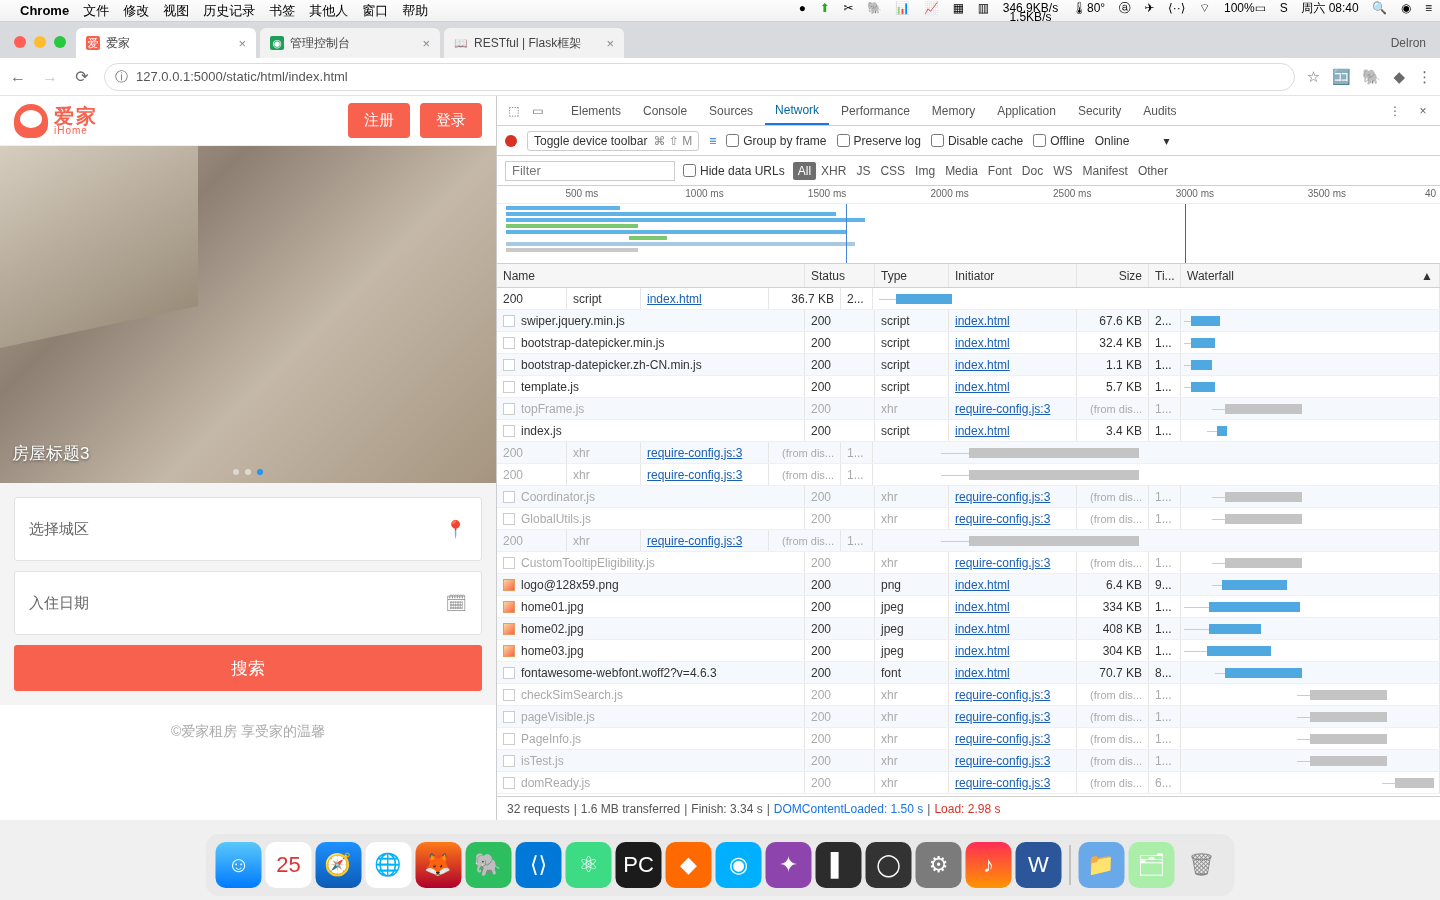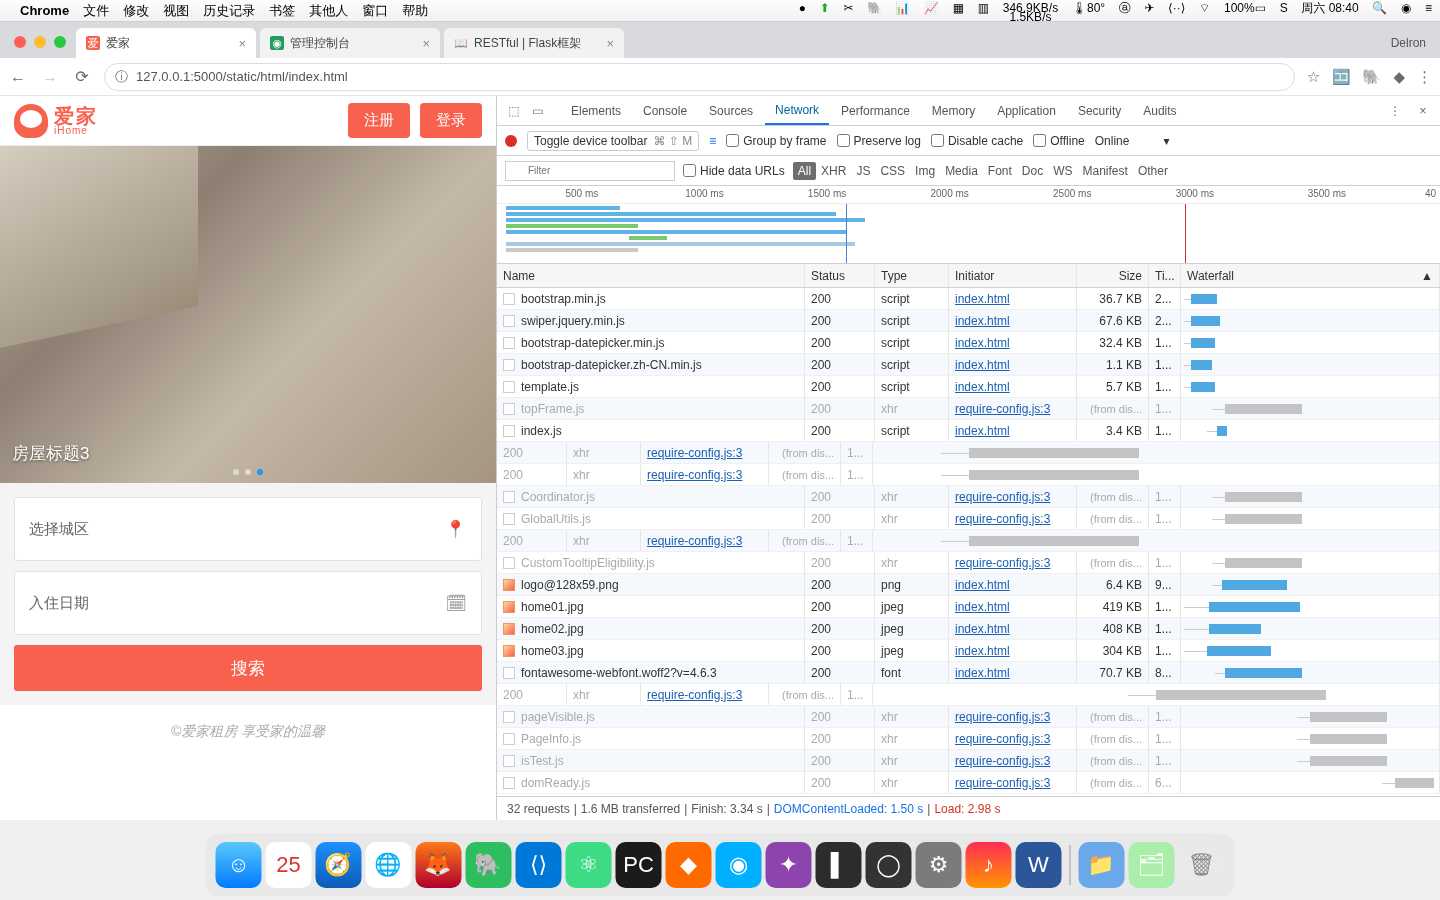"Filter" .filterbox { font-size: 10px -> 13px; padding: 0 22px -> 0 6px }
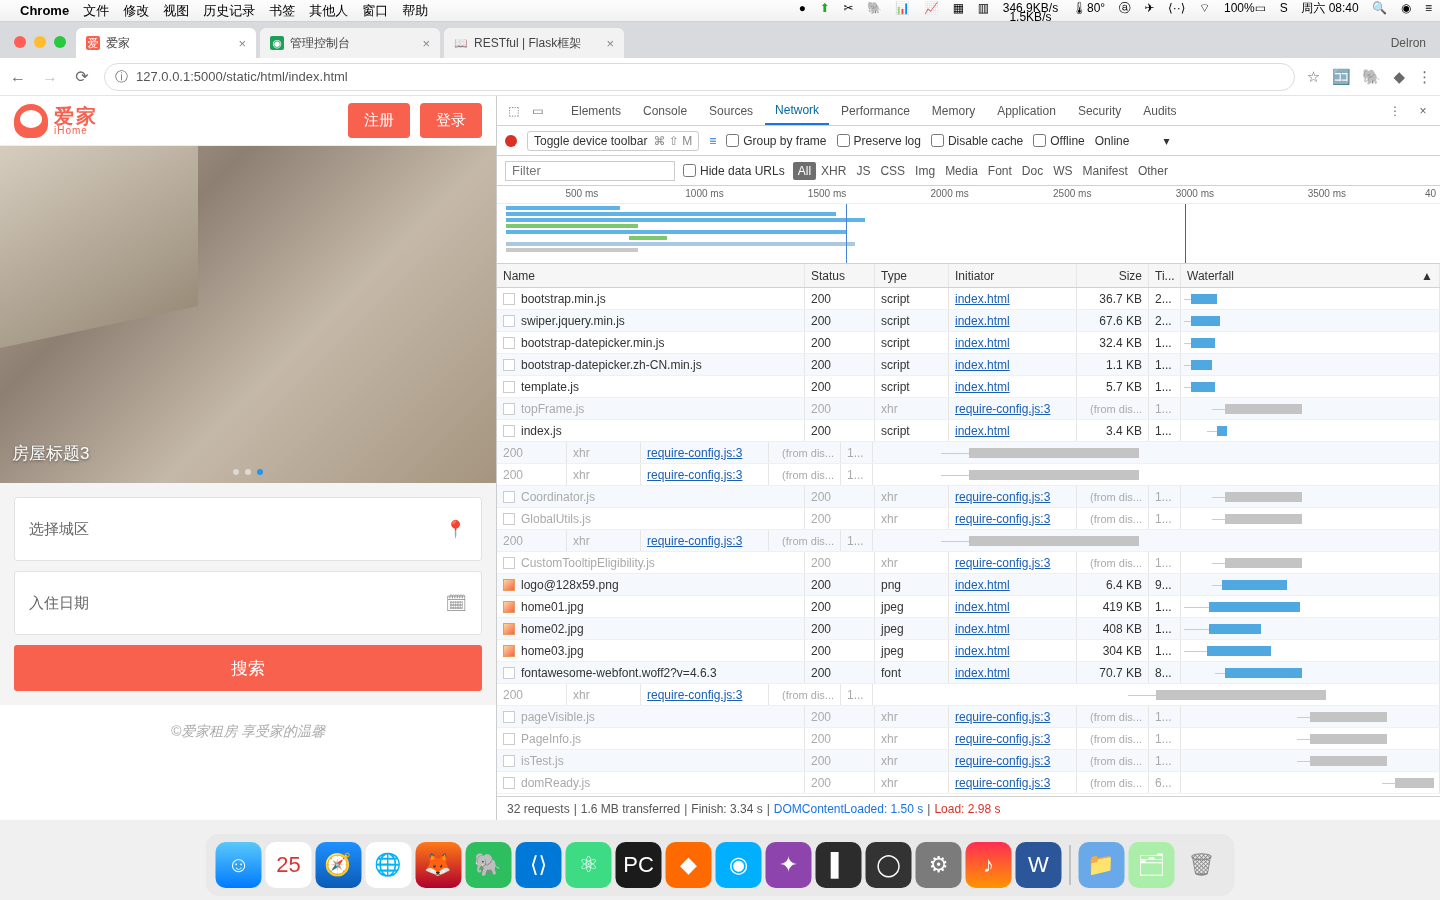"bootstrap.min.js" div.c-name { html: <div><span></span>bootstrap.min.js</div> -> none }
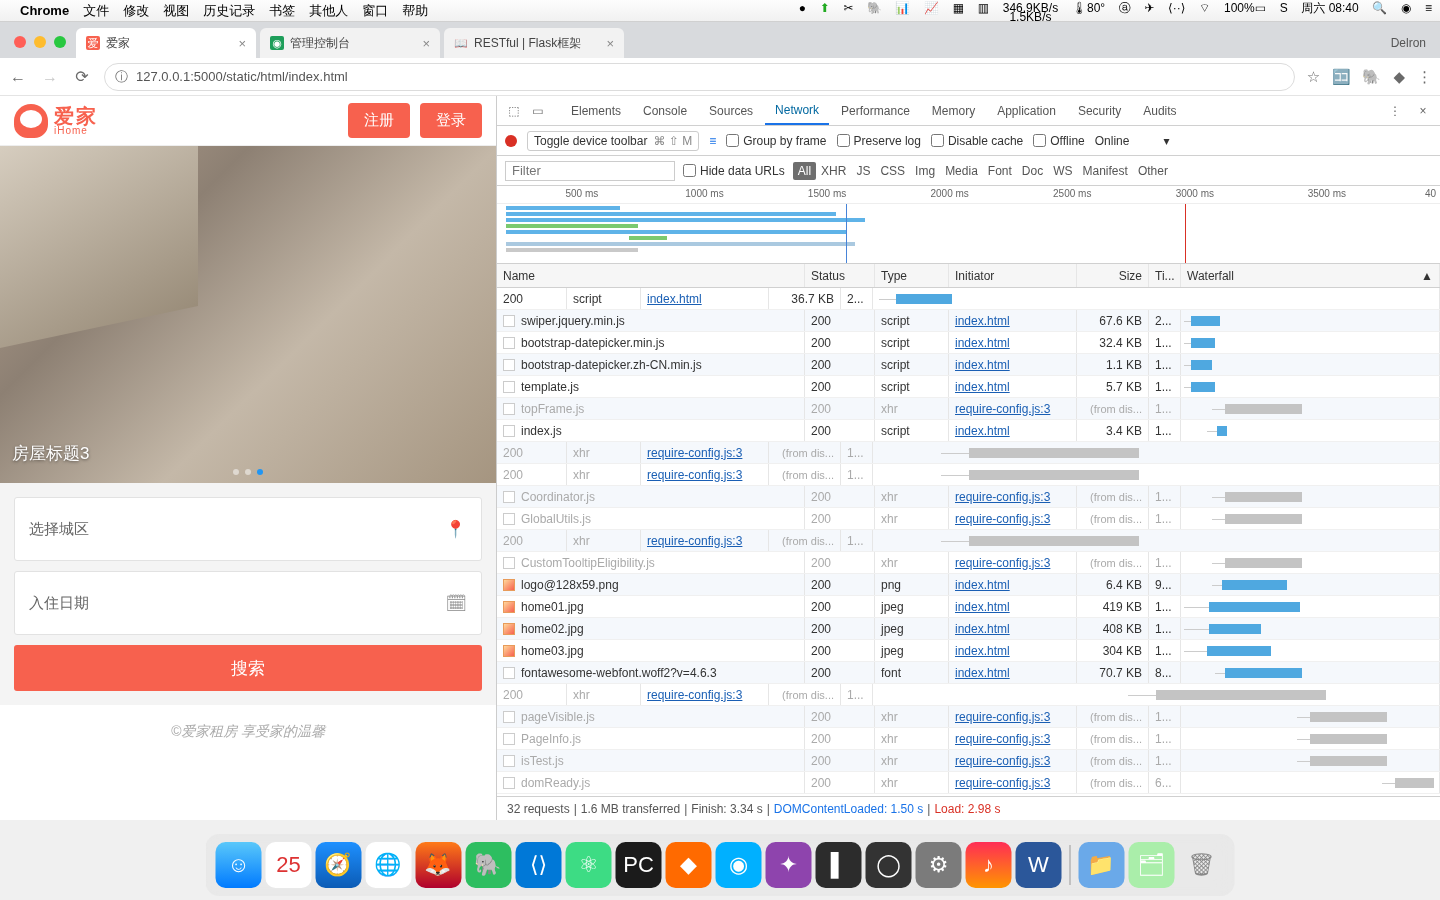"419 KB" div.c-size { text: 419 -> 334 }
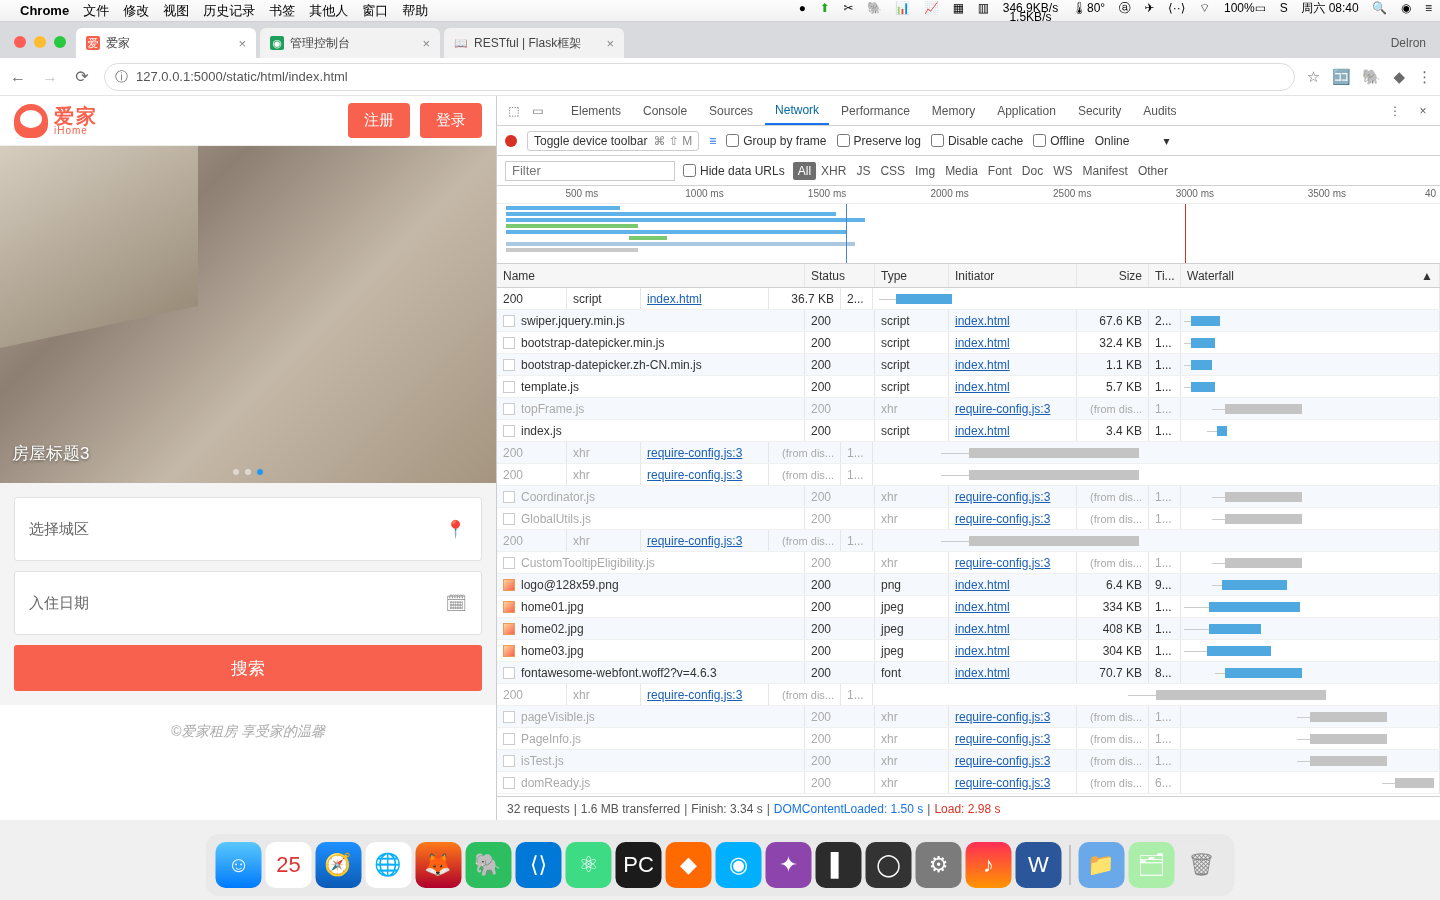"checkSimSearch.js" div.c-name { html: none -> <div><span></span>checkSimSearch.js</div> }
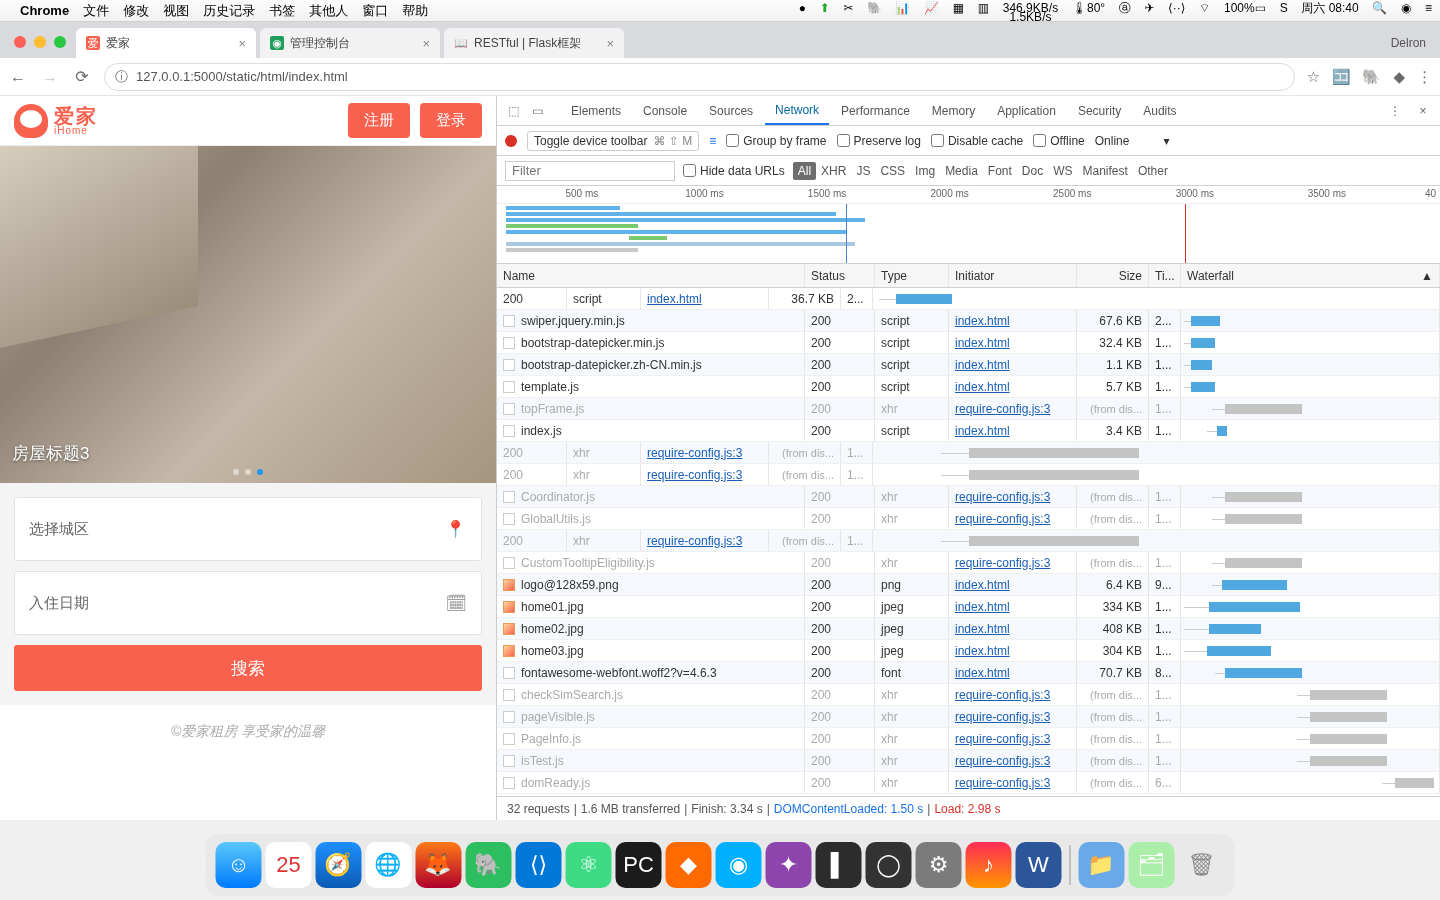"©爱家租房 享受家的温馨" .footer-text { font-style: italic -> none }
